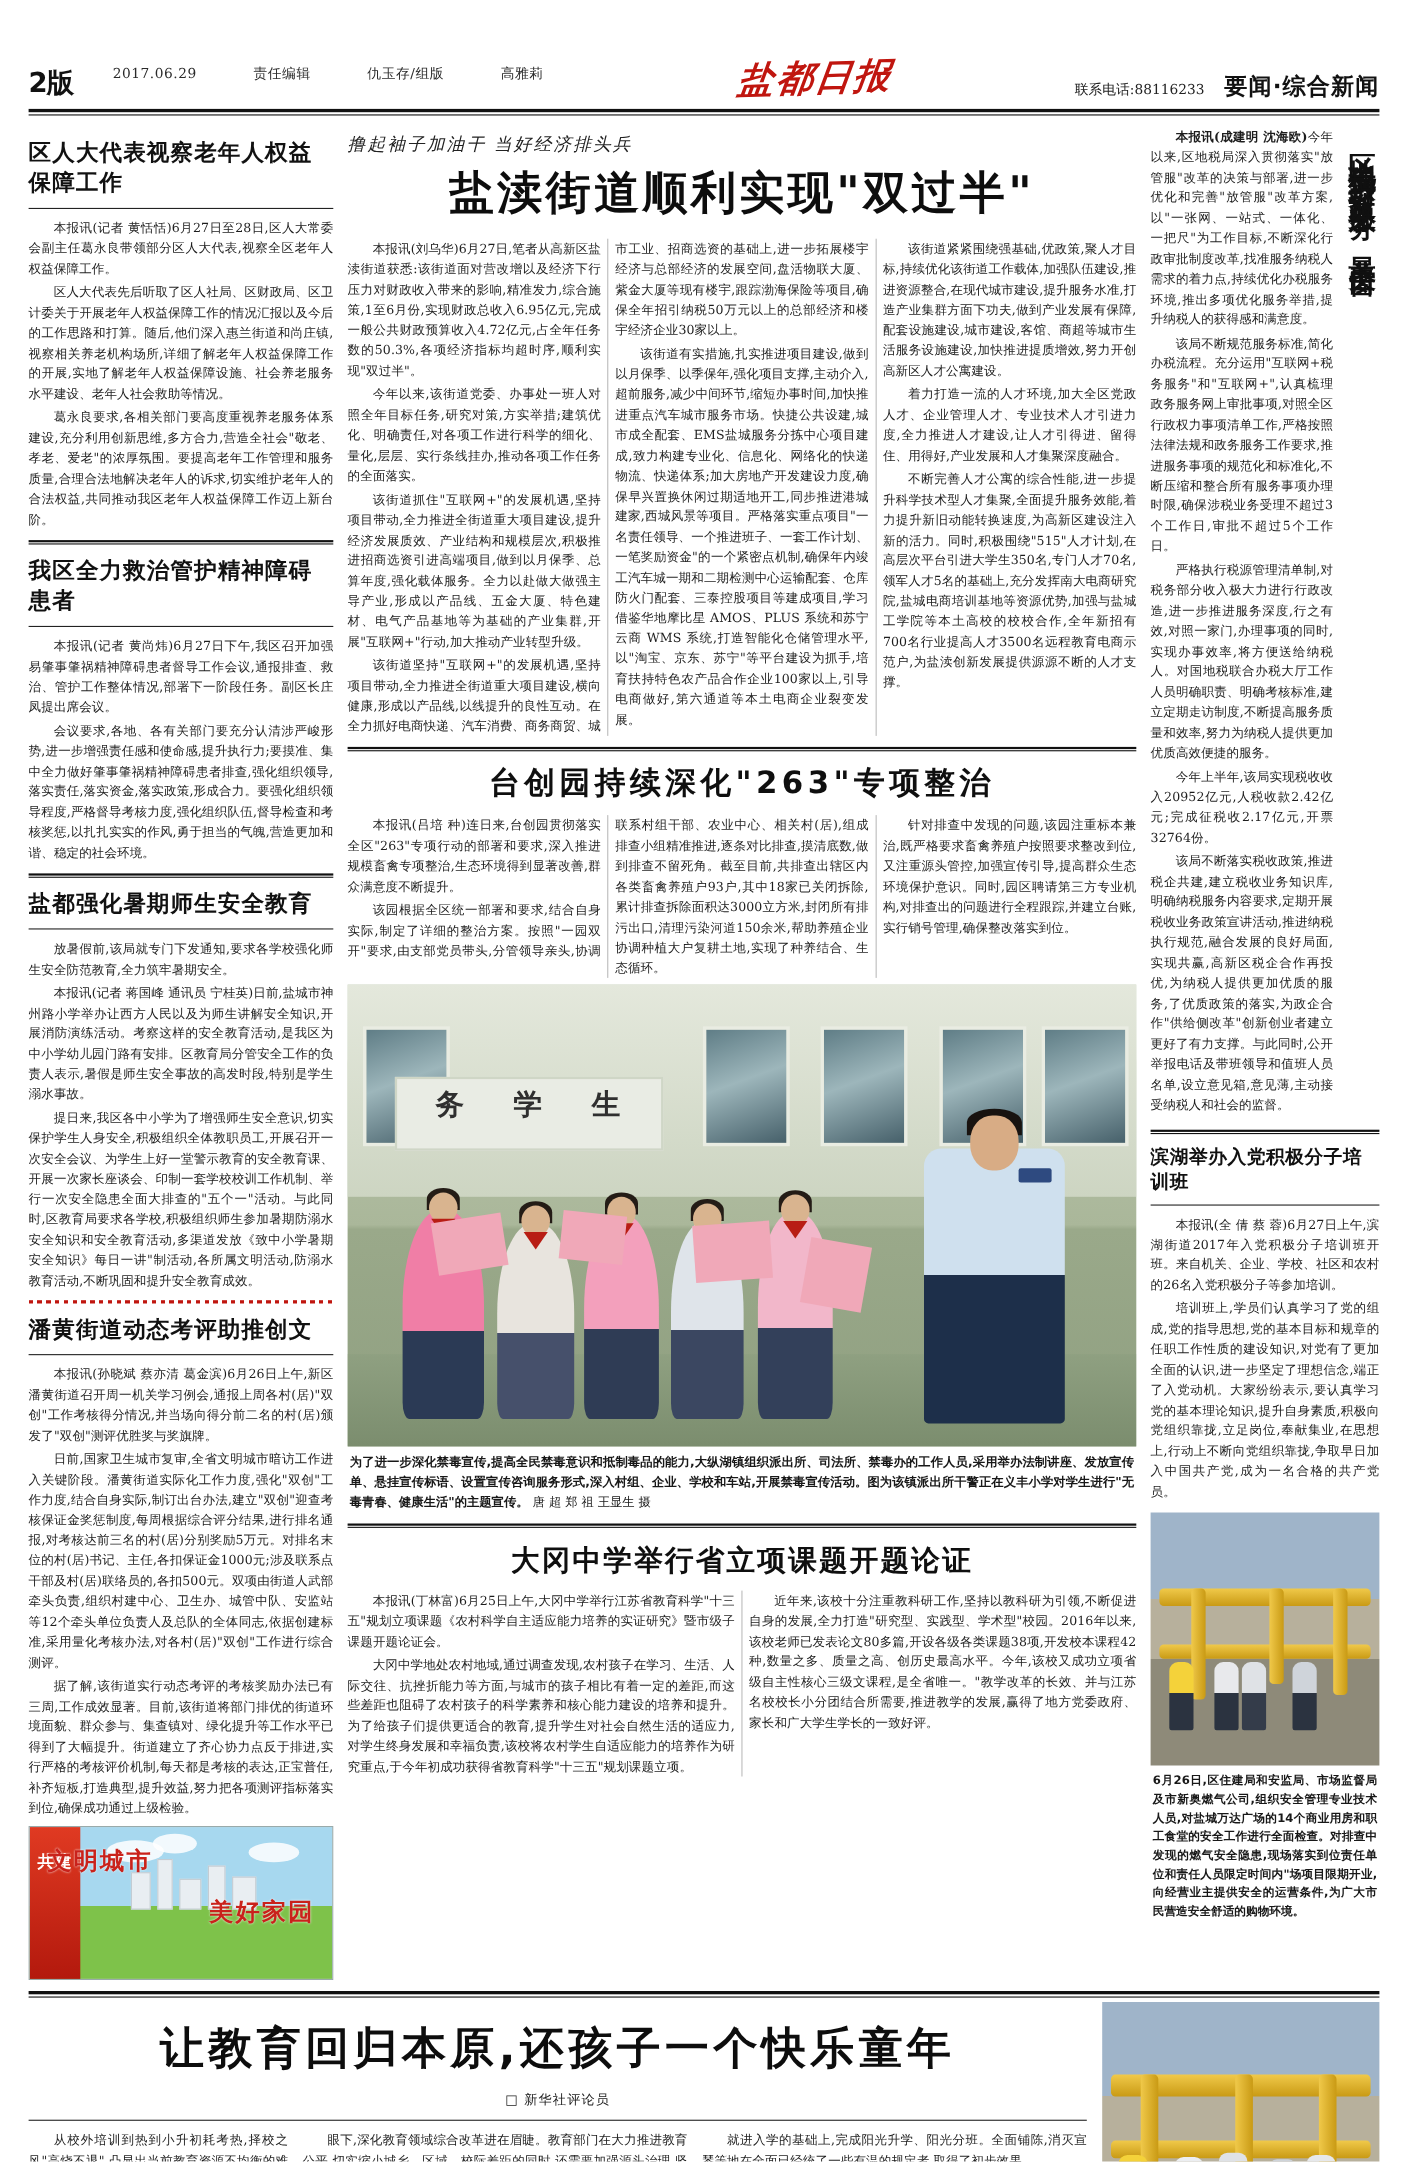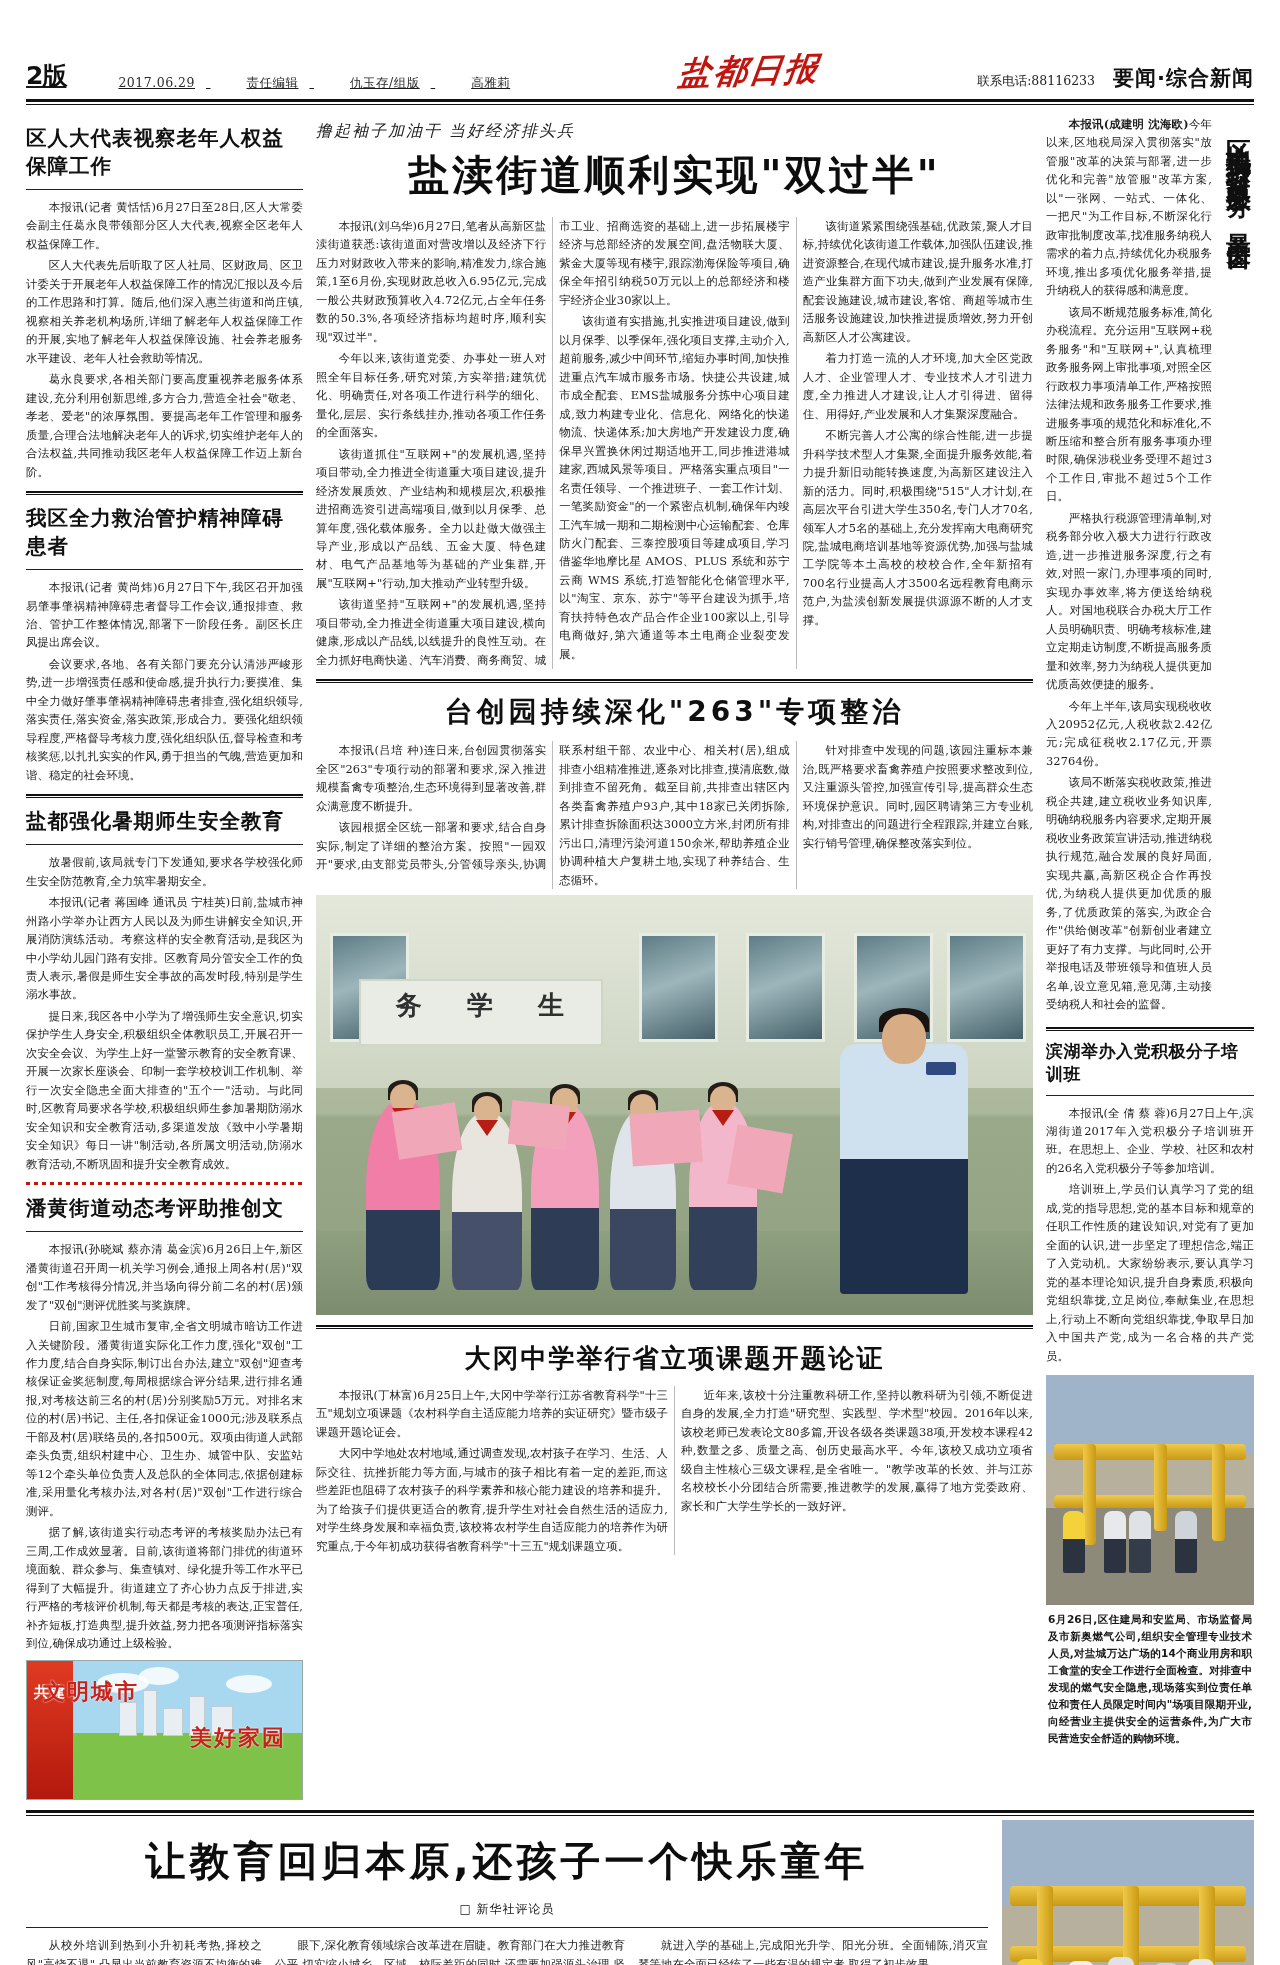"2版" .mh-left { align-items: flex-end -> flex-start; gap: 16px -> 0; text-decoration: underline -> none }
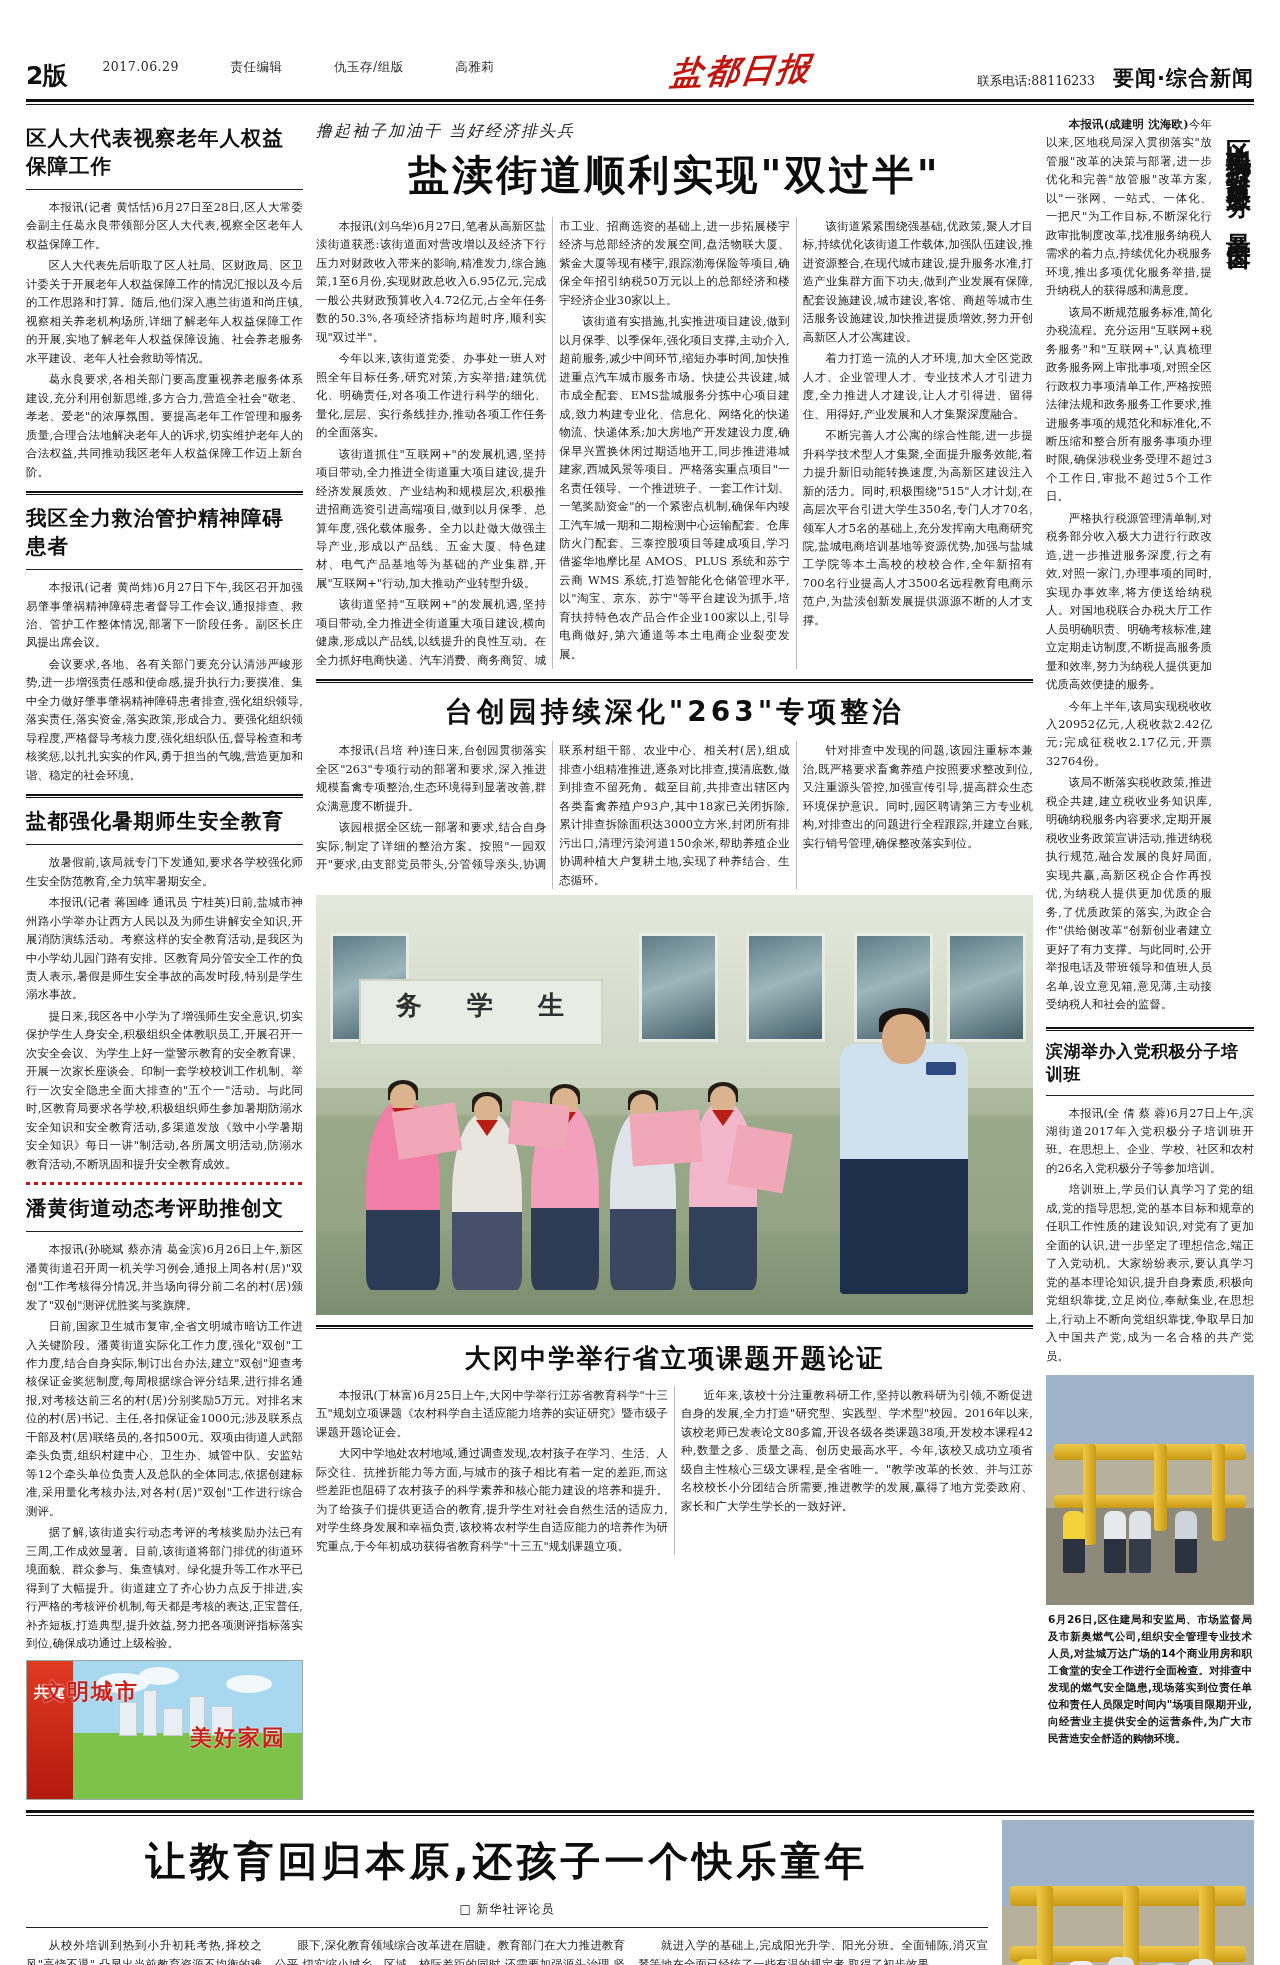"本报讯(全 倩 蔡" p.body { text: 在思想上 -> 来自机关 }
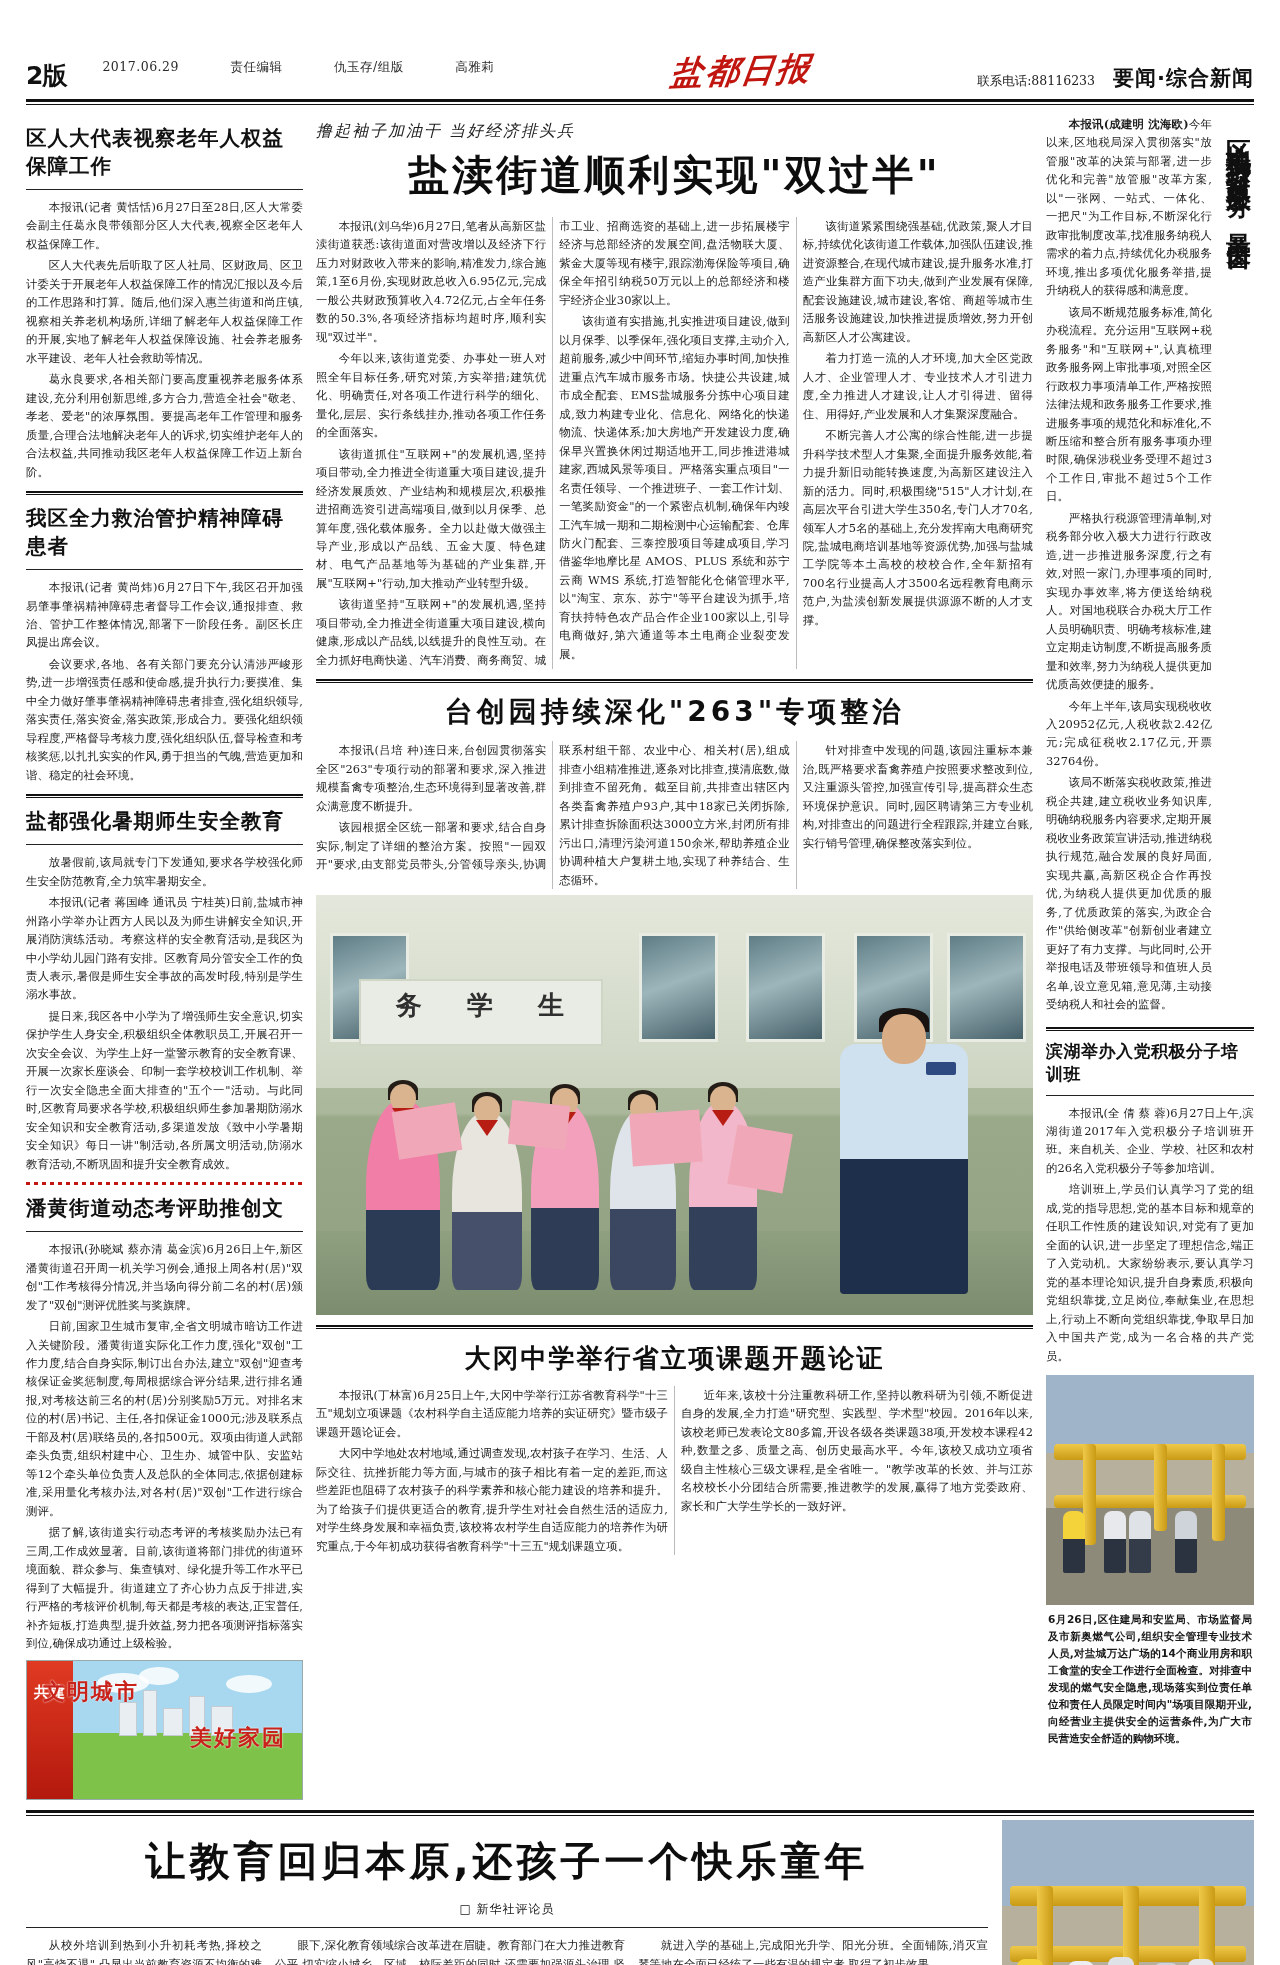"为了进一步深化禁毒宣传,提高全民禁毒意识和抵制毒品的能力,大纵湖镇组织派出所、司" div.caption { html: none -> <div> <span>为了进一步深化禁毒宣传,提高全民禁毒意识和抵制毒品的能力,大纵湖镇组织派出所、司法所、禁毒办的工作人员,采用举办法制讲座、发放宣传单、悬挂宣传标语、设置宣传咨询服务形式,深入村组、企业、学校和车站,开展禁毒宣传活动。图为该镇派出所干警正在义丰小学对学生进行"无毒青春、健康生活"的主题宣传。</span> <span>唐 超 郑 祖 王显生 摄</span> </div> }
